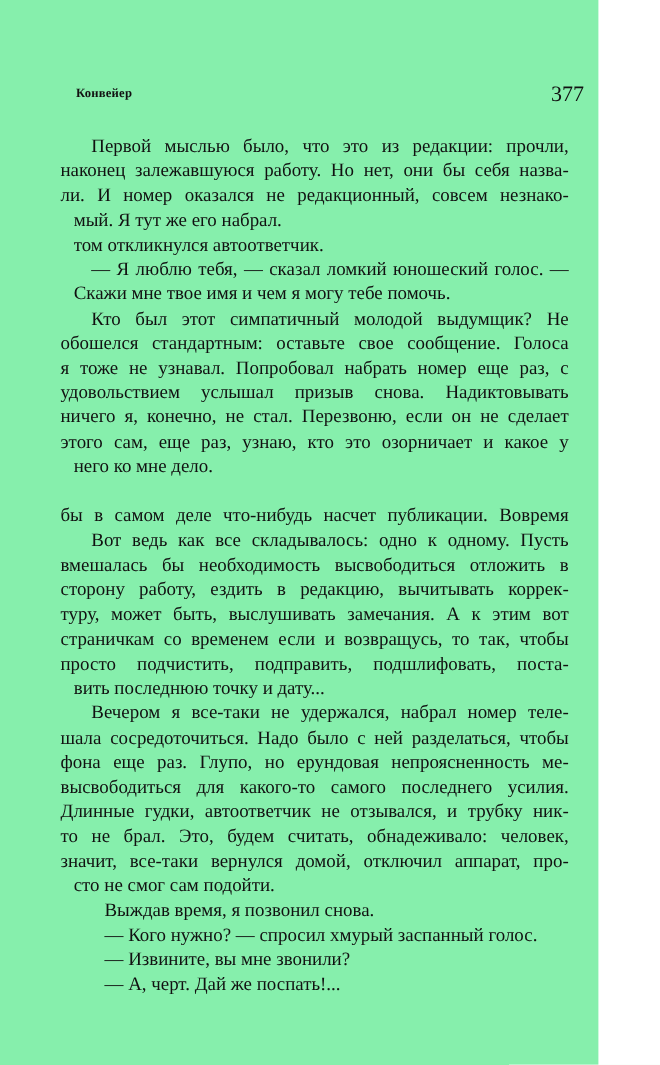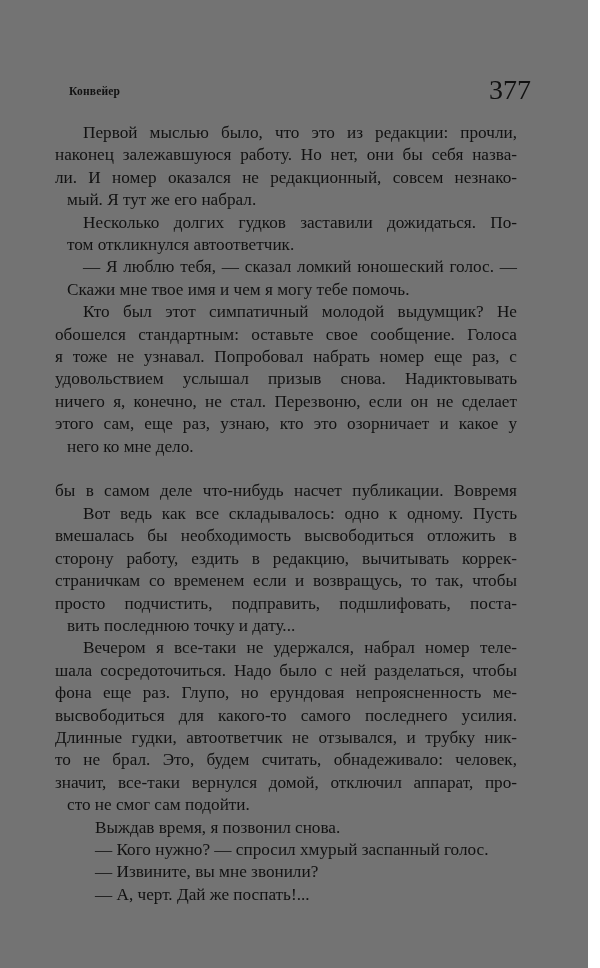"Конвейер" .page { background: #737373 -> #86efac; width: 588px -> 544px }
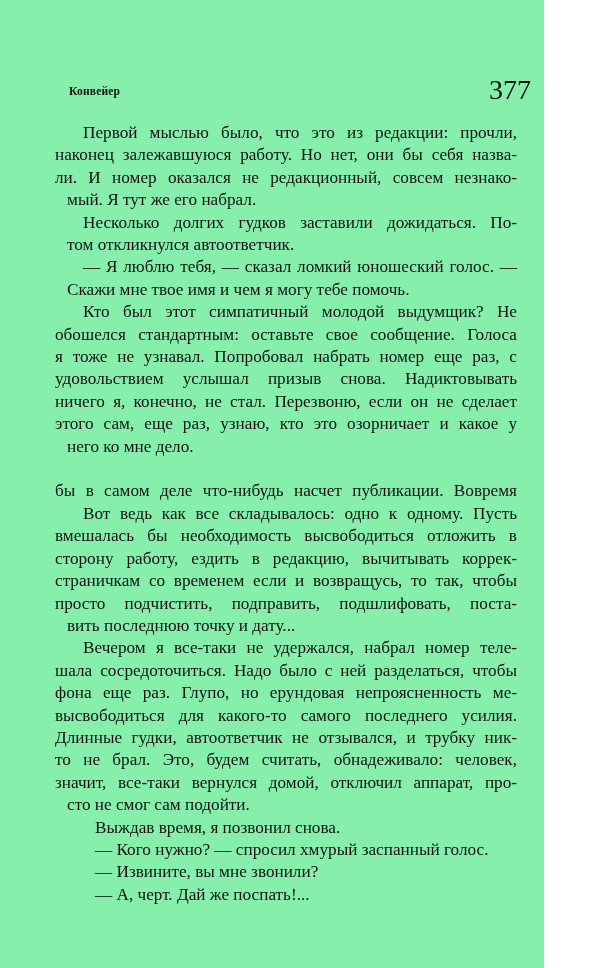"377" .folio { font-size: 28px -> 20px }
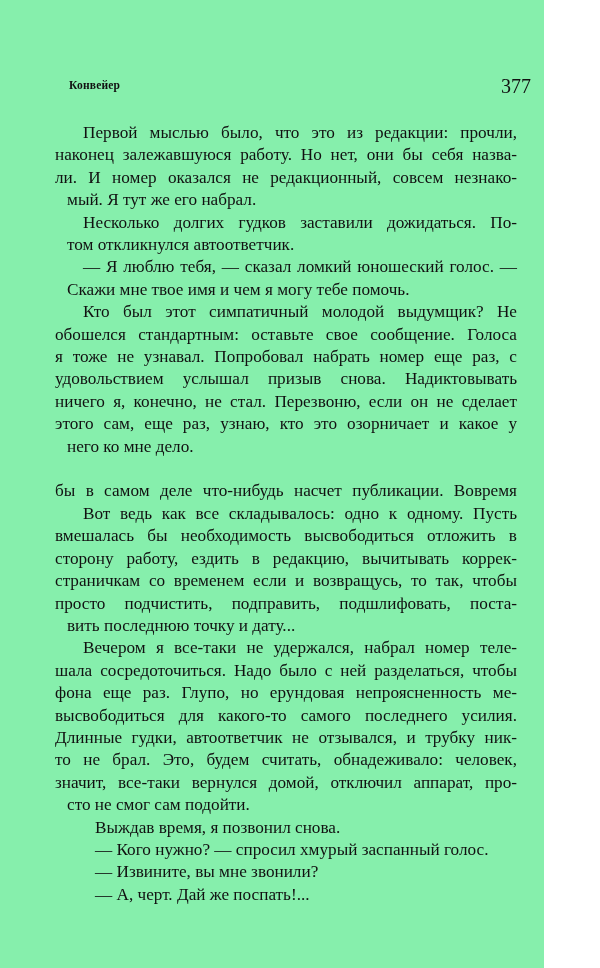"Несколько долгих гудков заставили" span.line { html: <span>Несколько долгих гудков заставили дожидаться. По-</span> -> none }
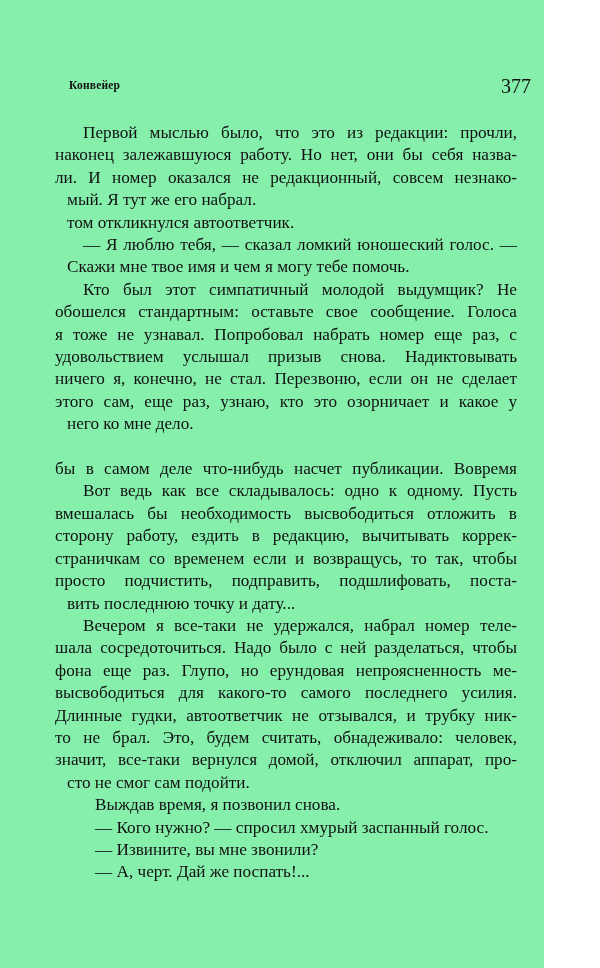"туру, может быть, выслушивать замечания." span.line { html: none -> <span>туру, может быть, выслушивать замечания. А к этим вот</span> }
